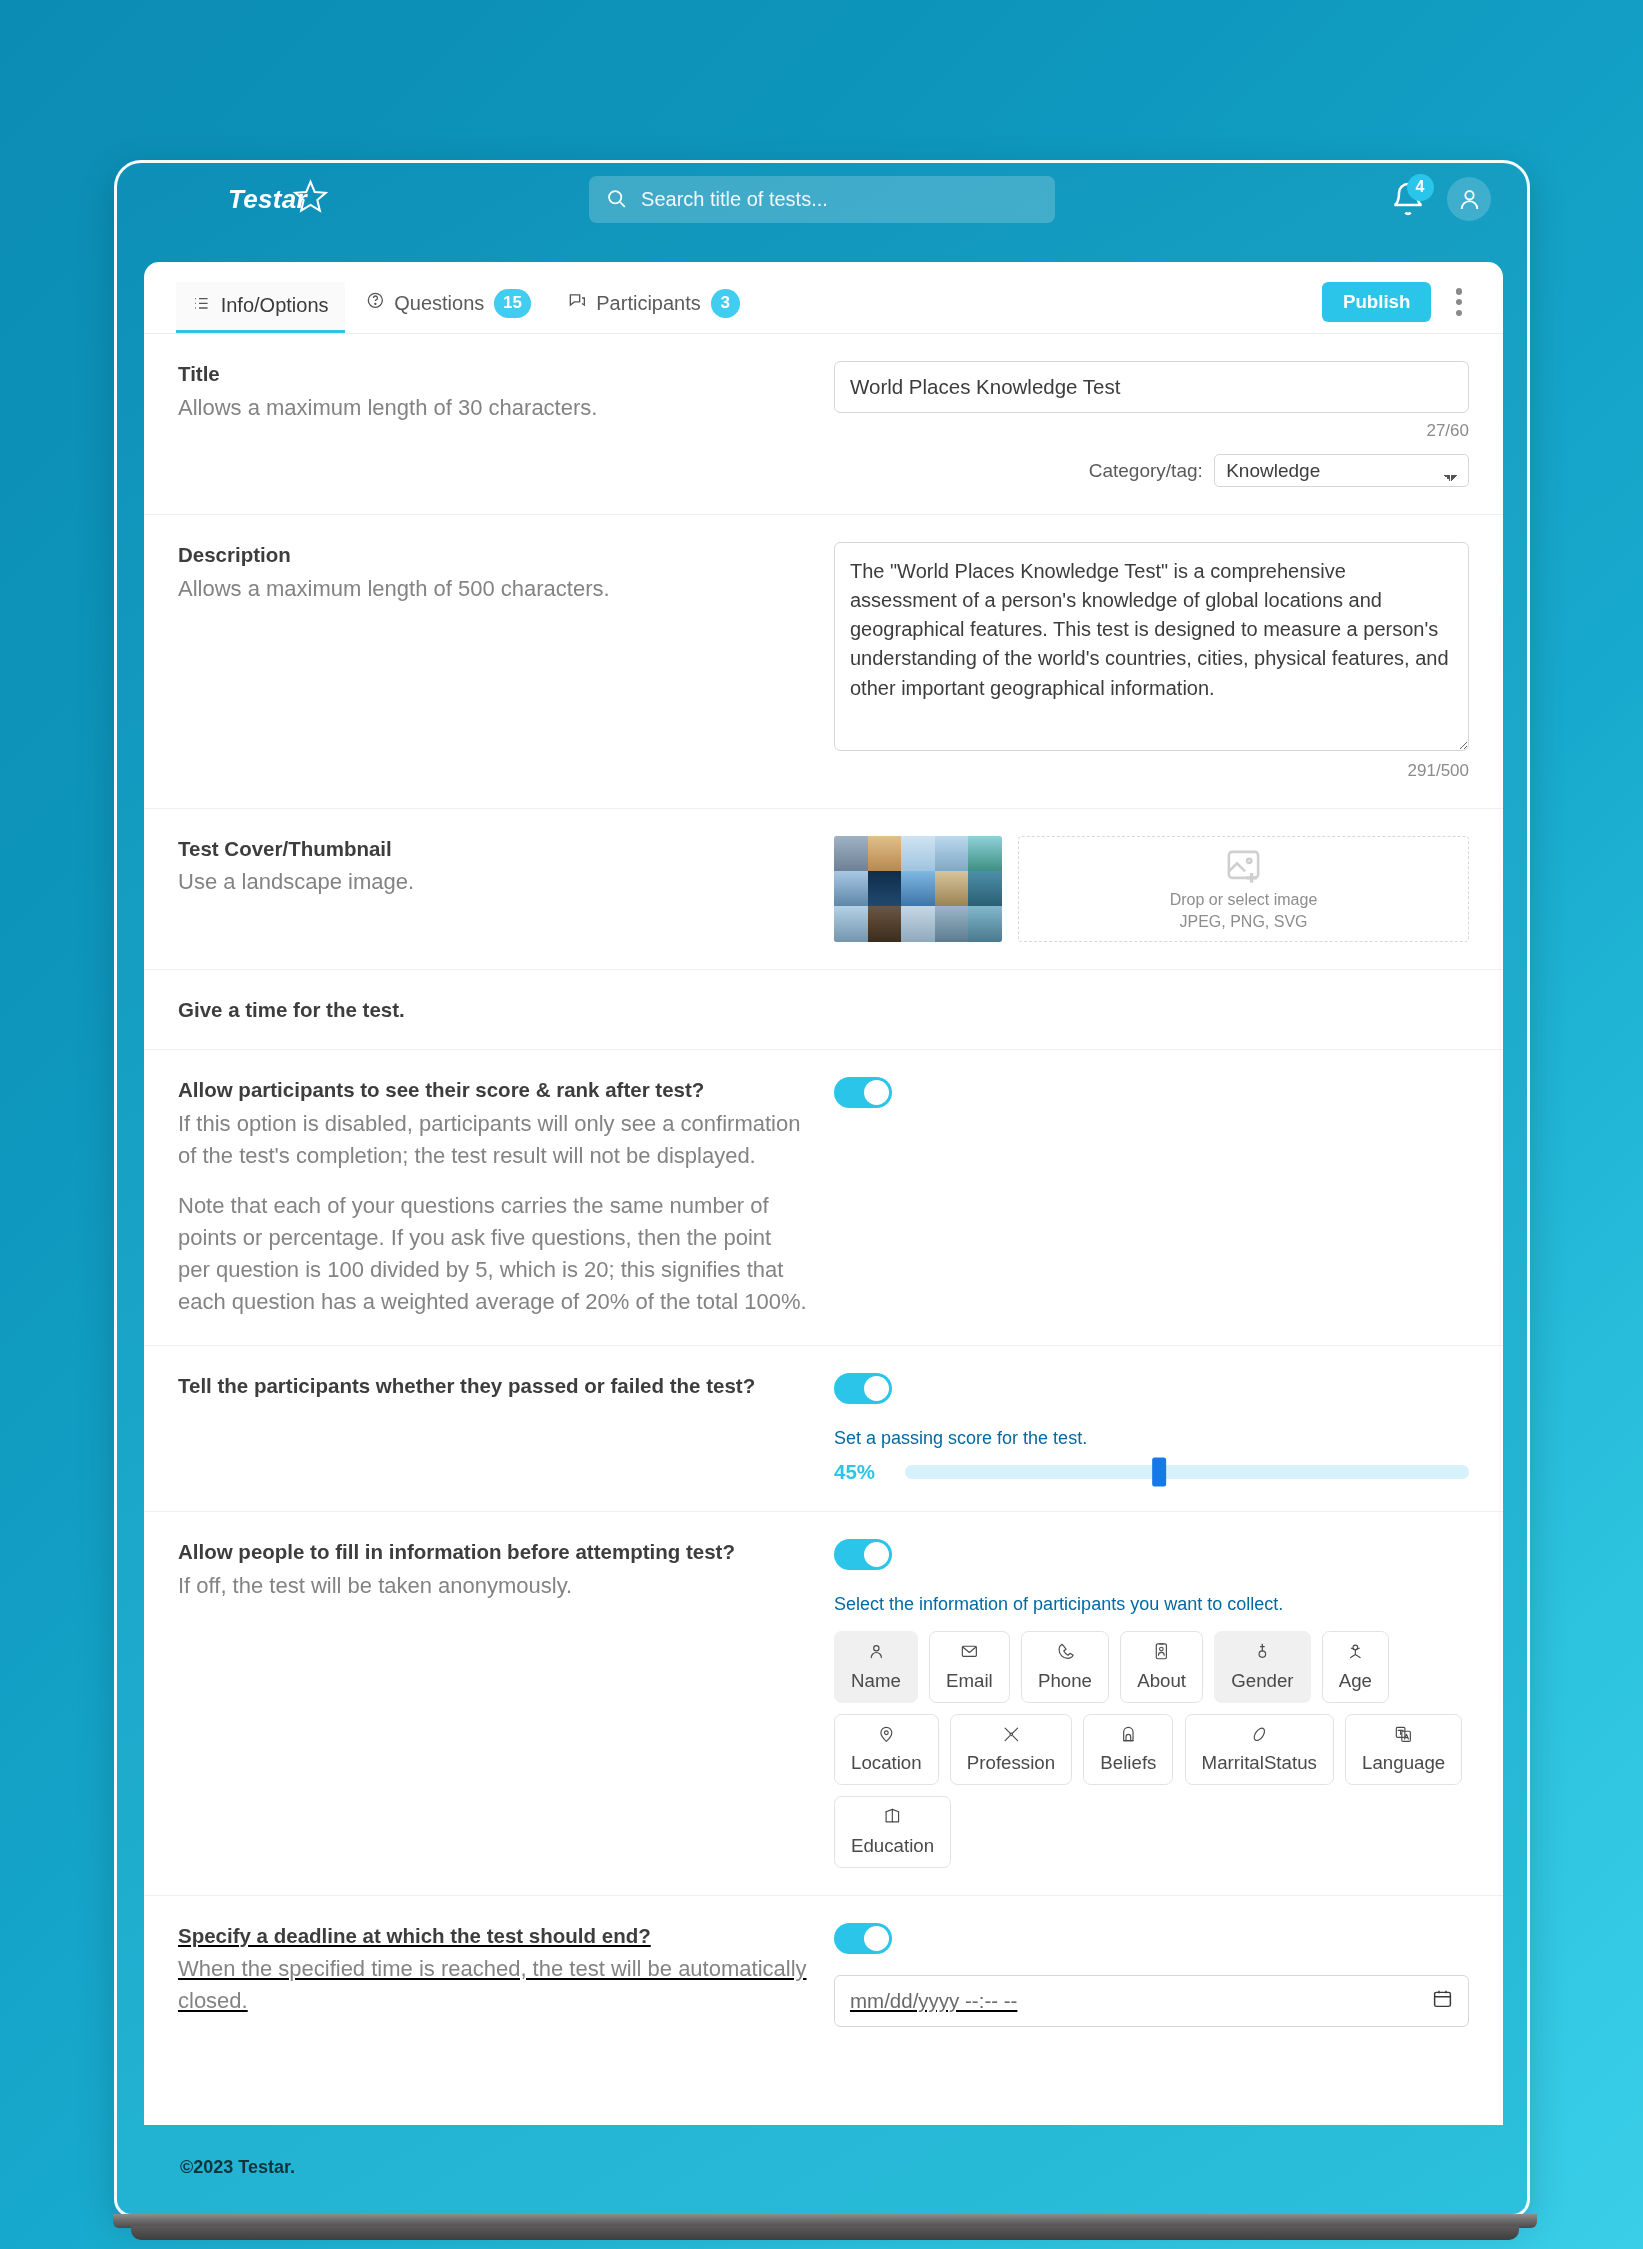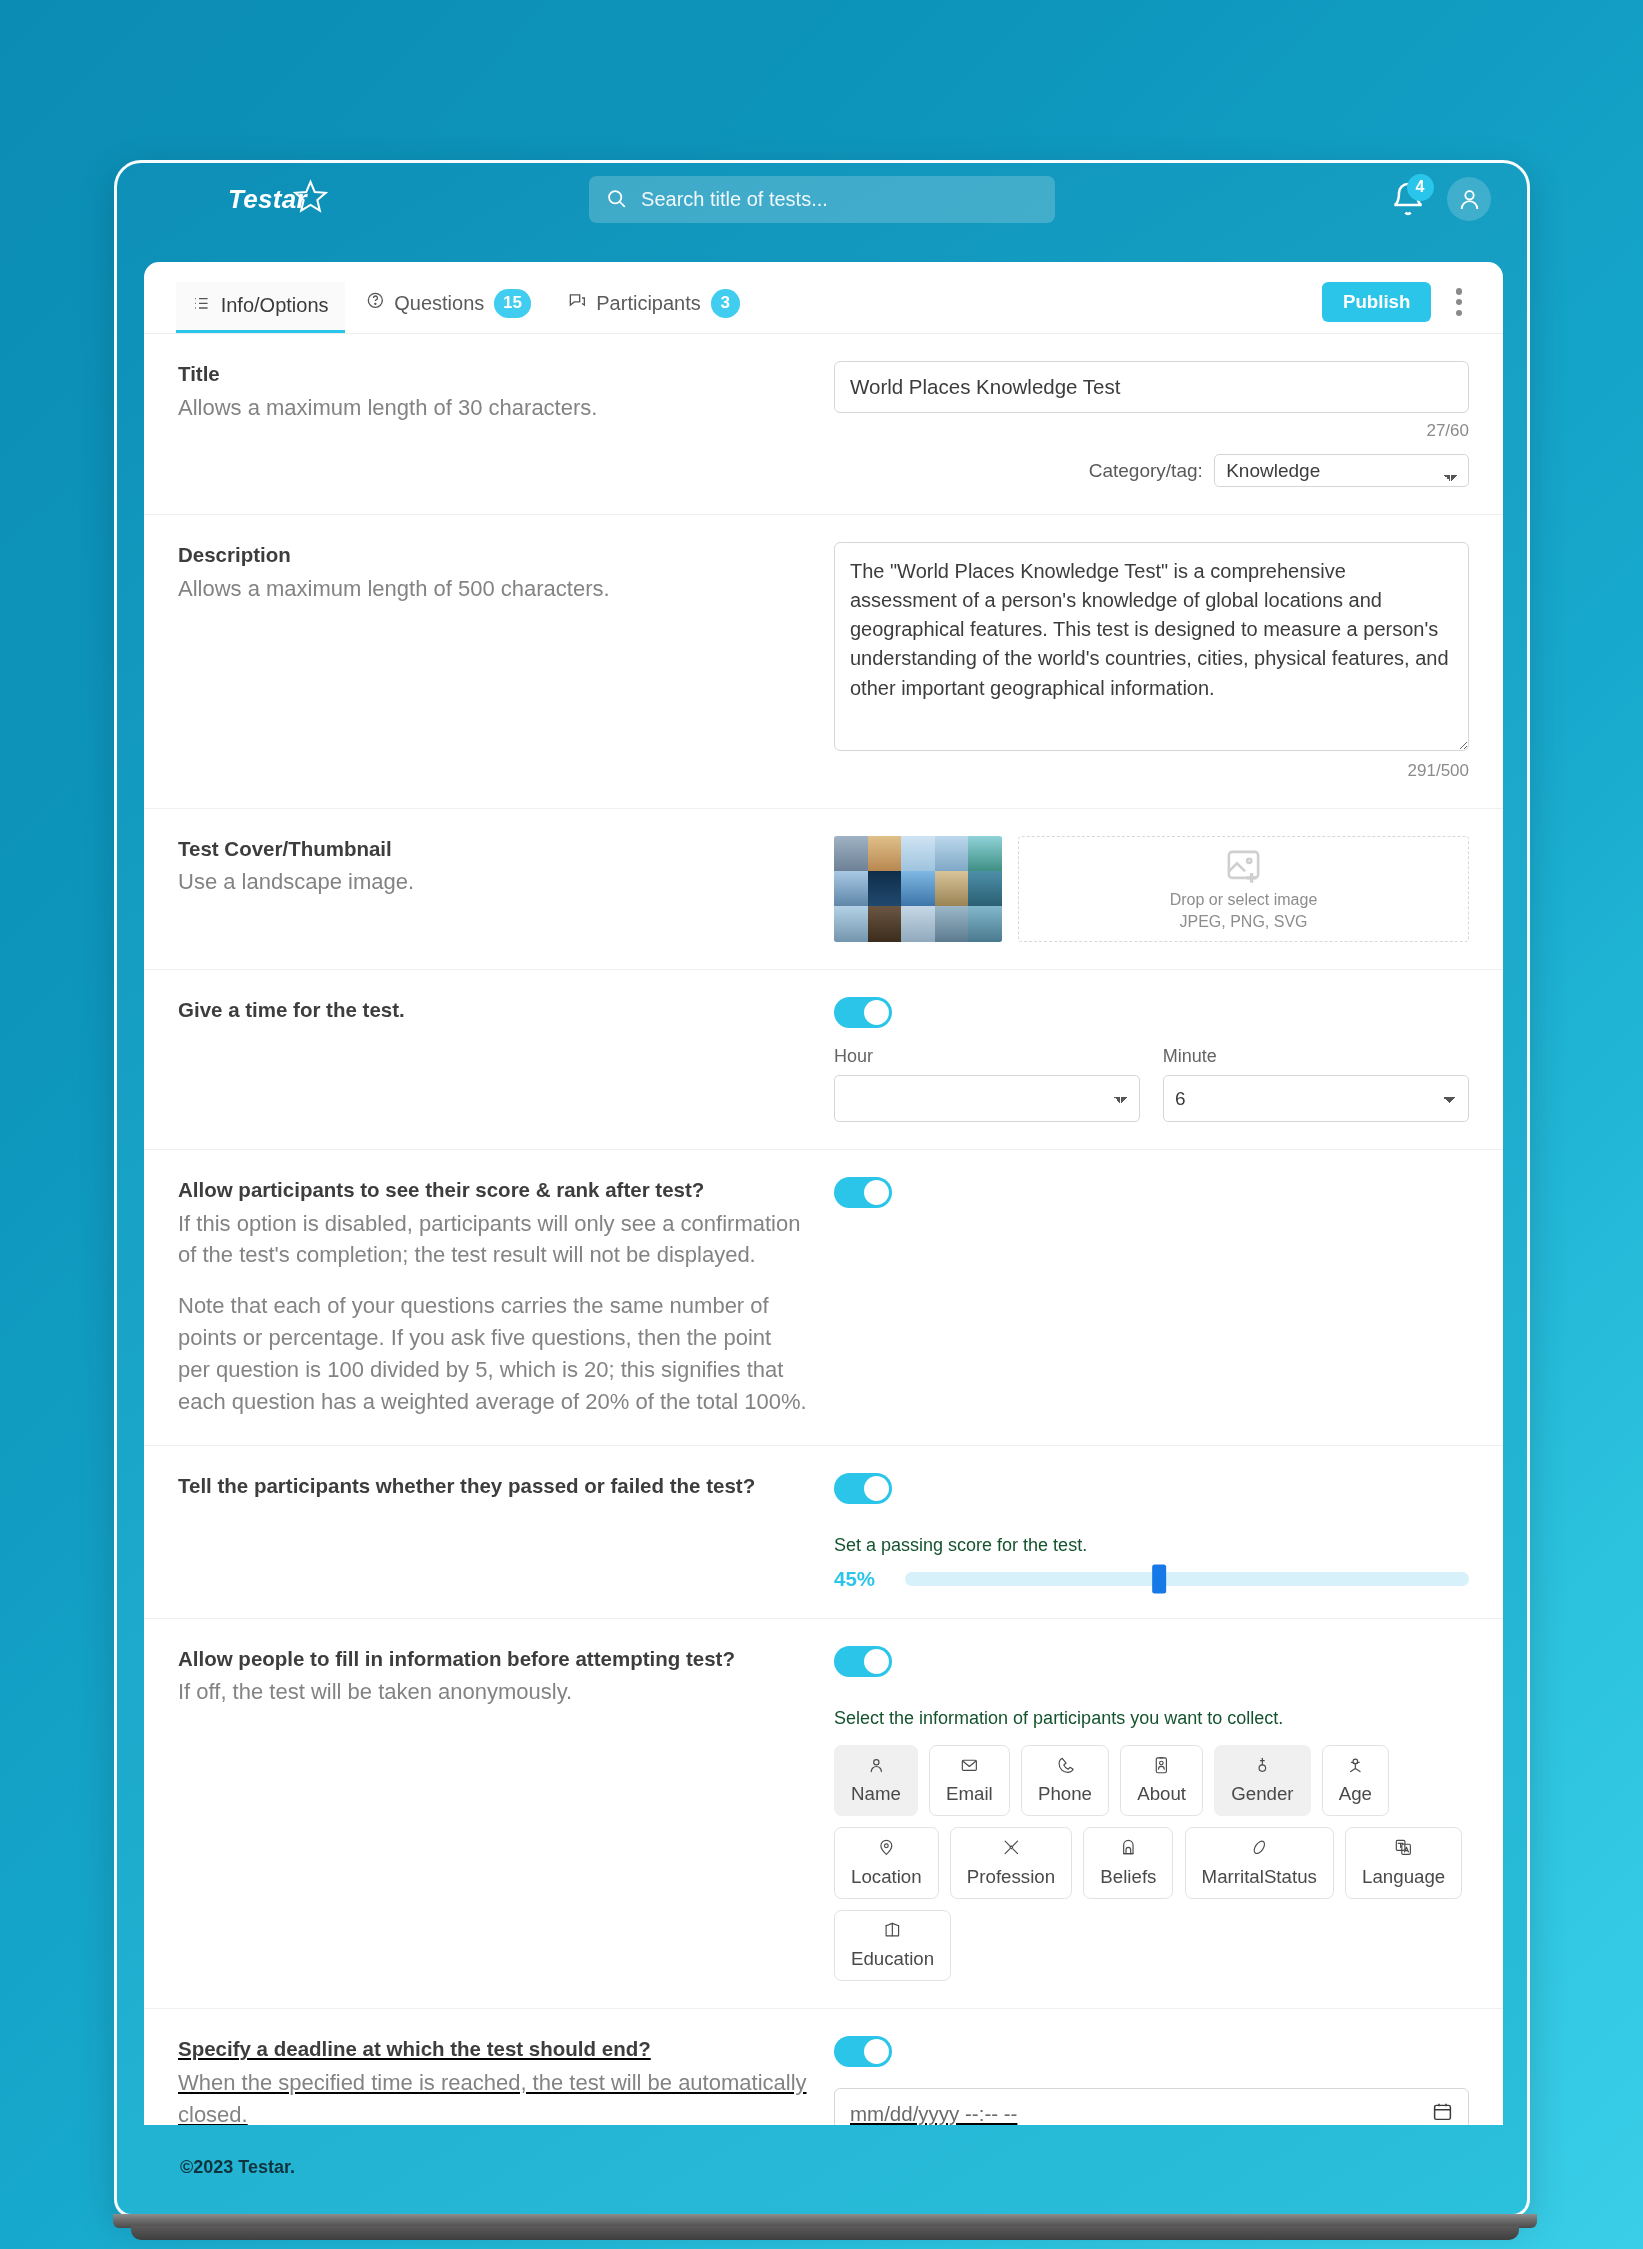"Hour" div.col-right { html: <div> <span></span> <div> <div> <label>Hour</label> <select> <option></option> </select> </div> <div> <label>Minute</label> <select> <option>6</option> </select> </div> </div> </div> -> none }
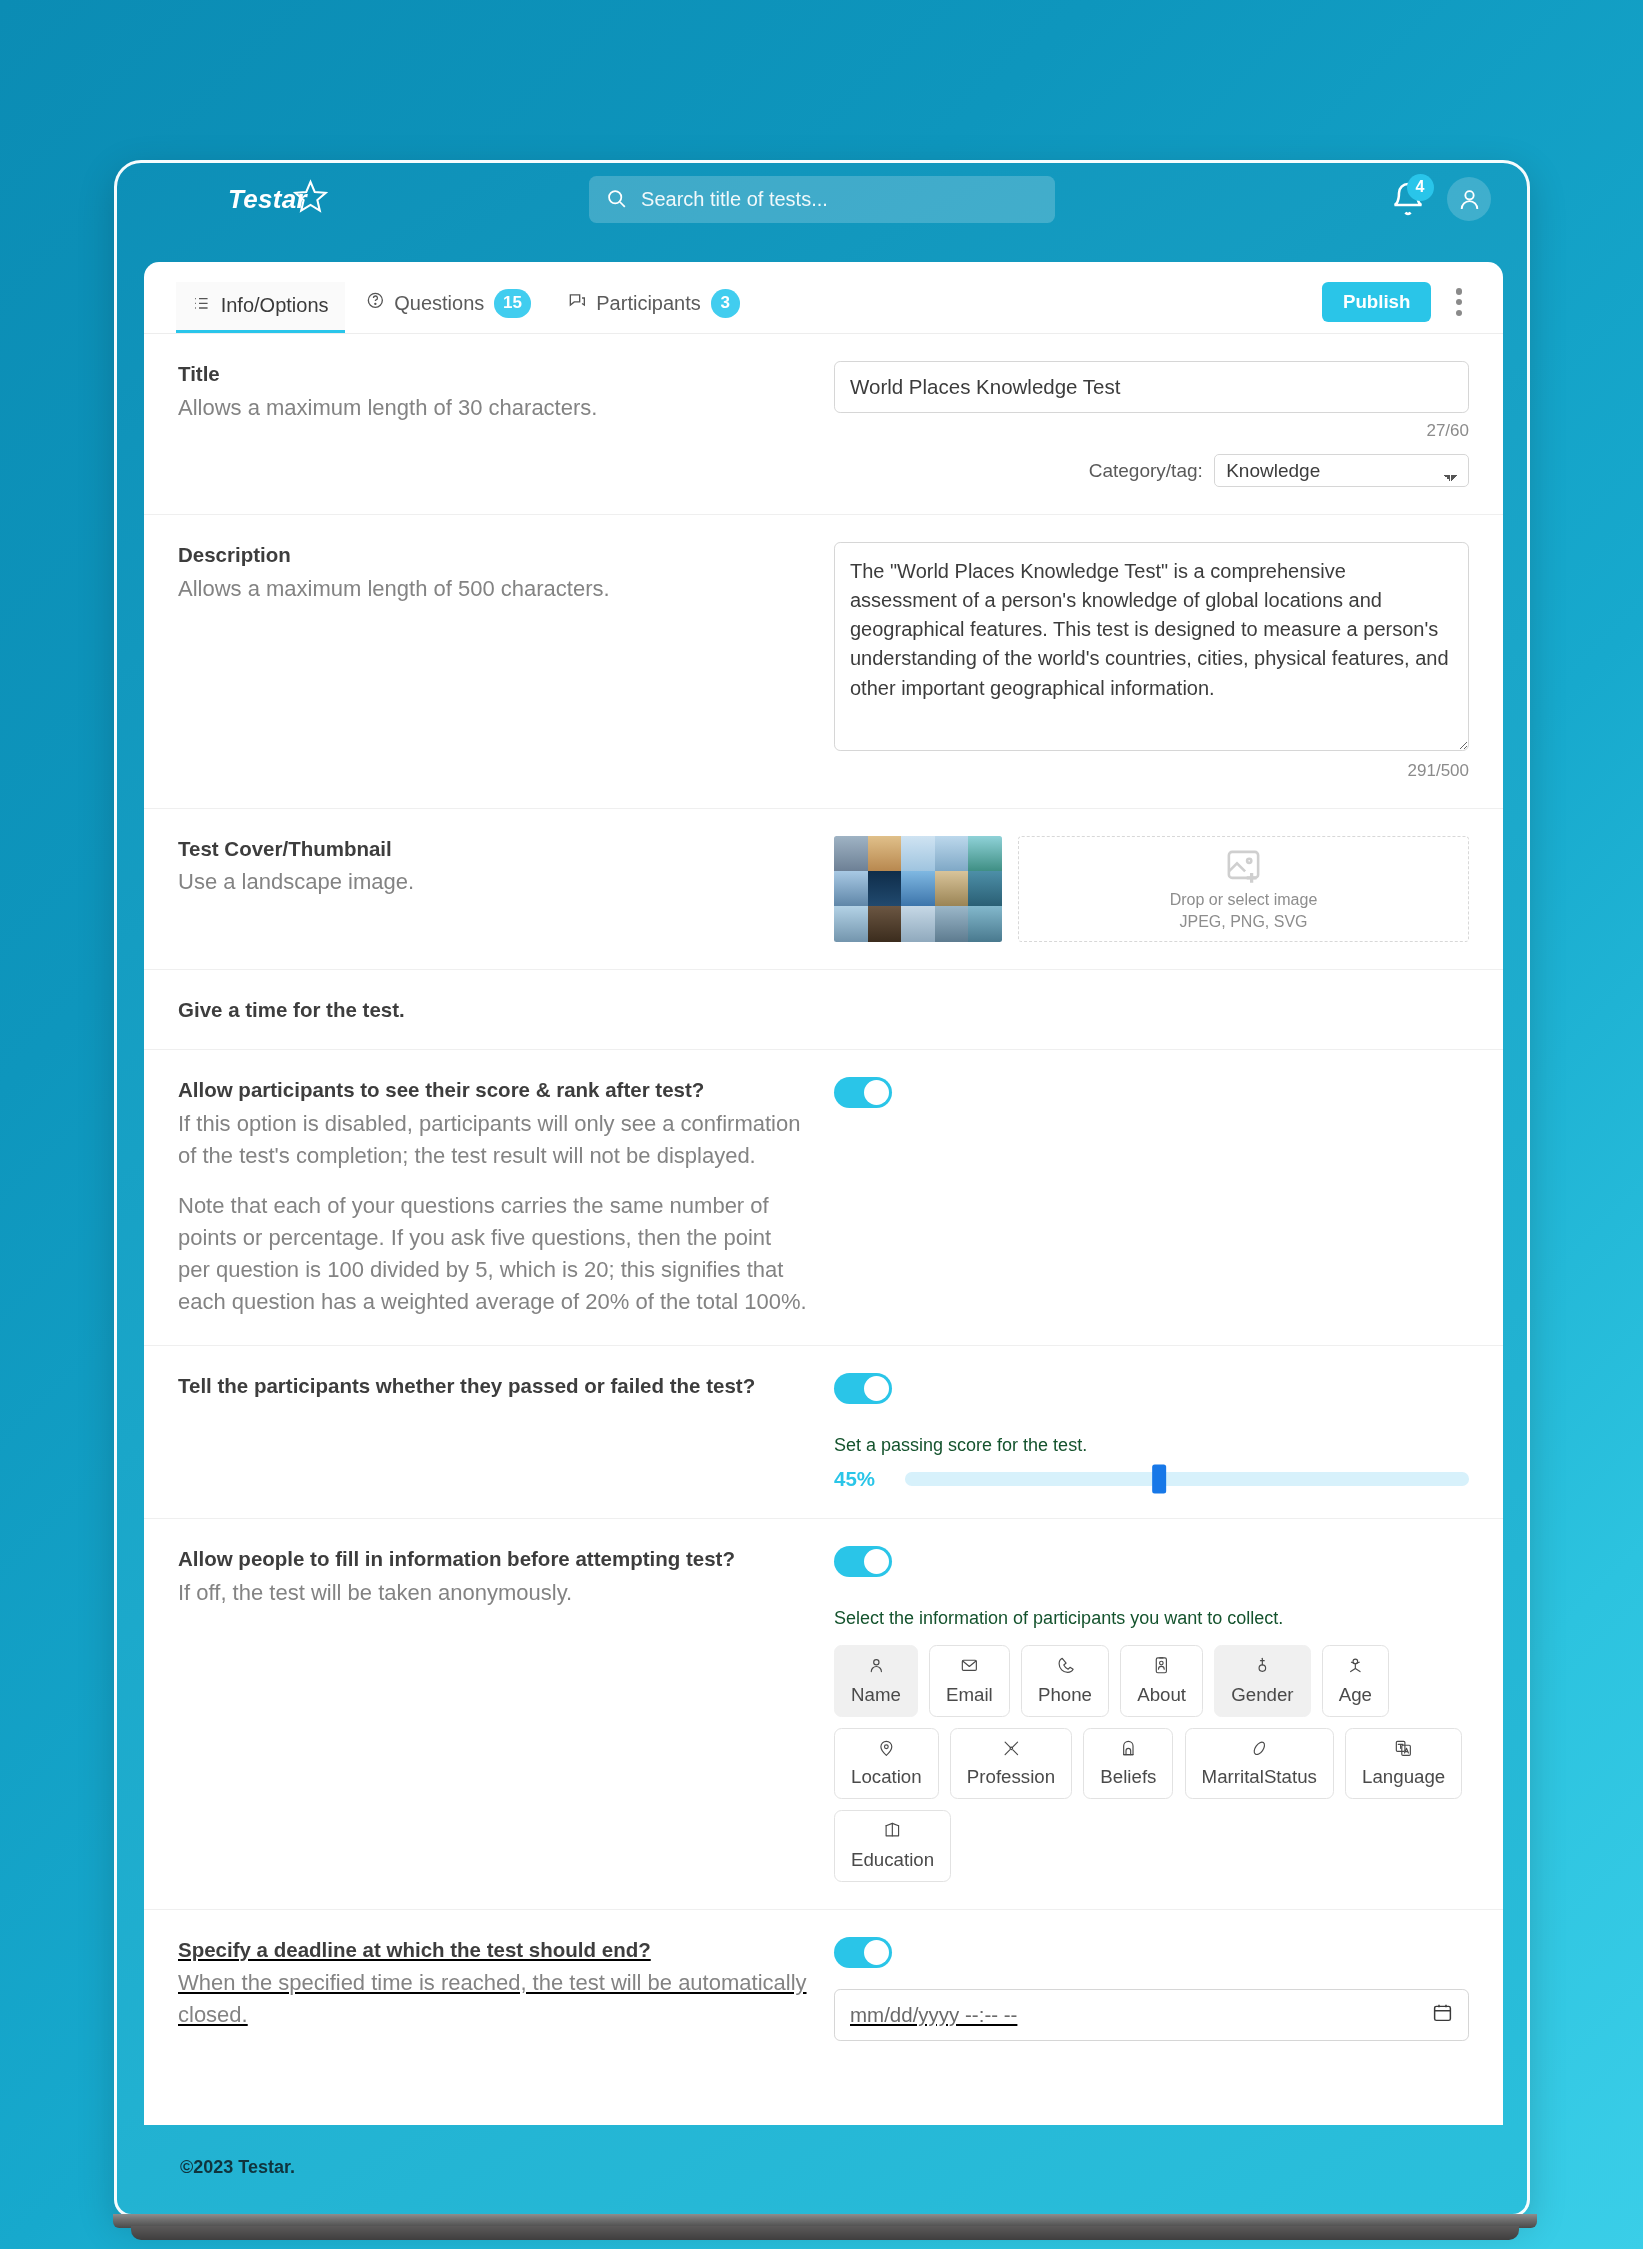"Set a passing score for" .hint { color: #14532d -> #0369a1; margin-top: 31px -> 24px }
